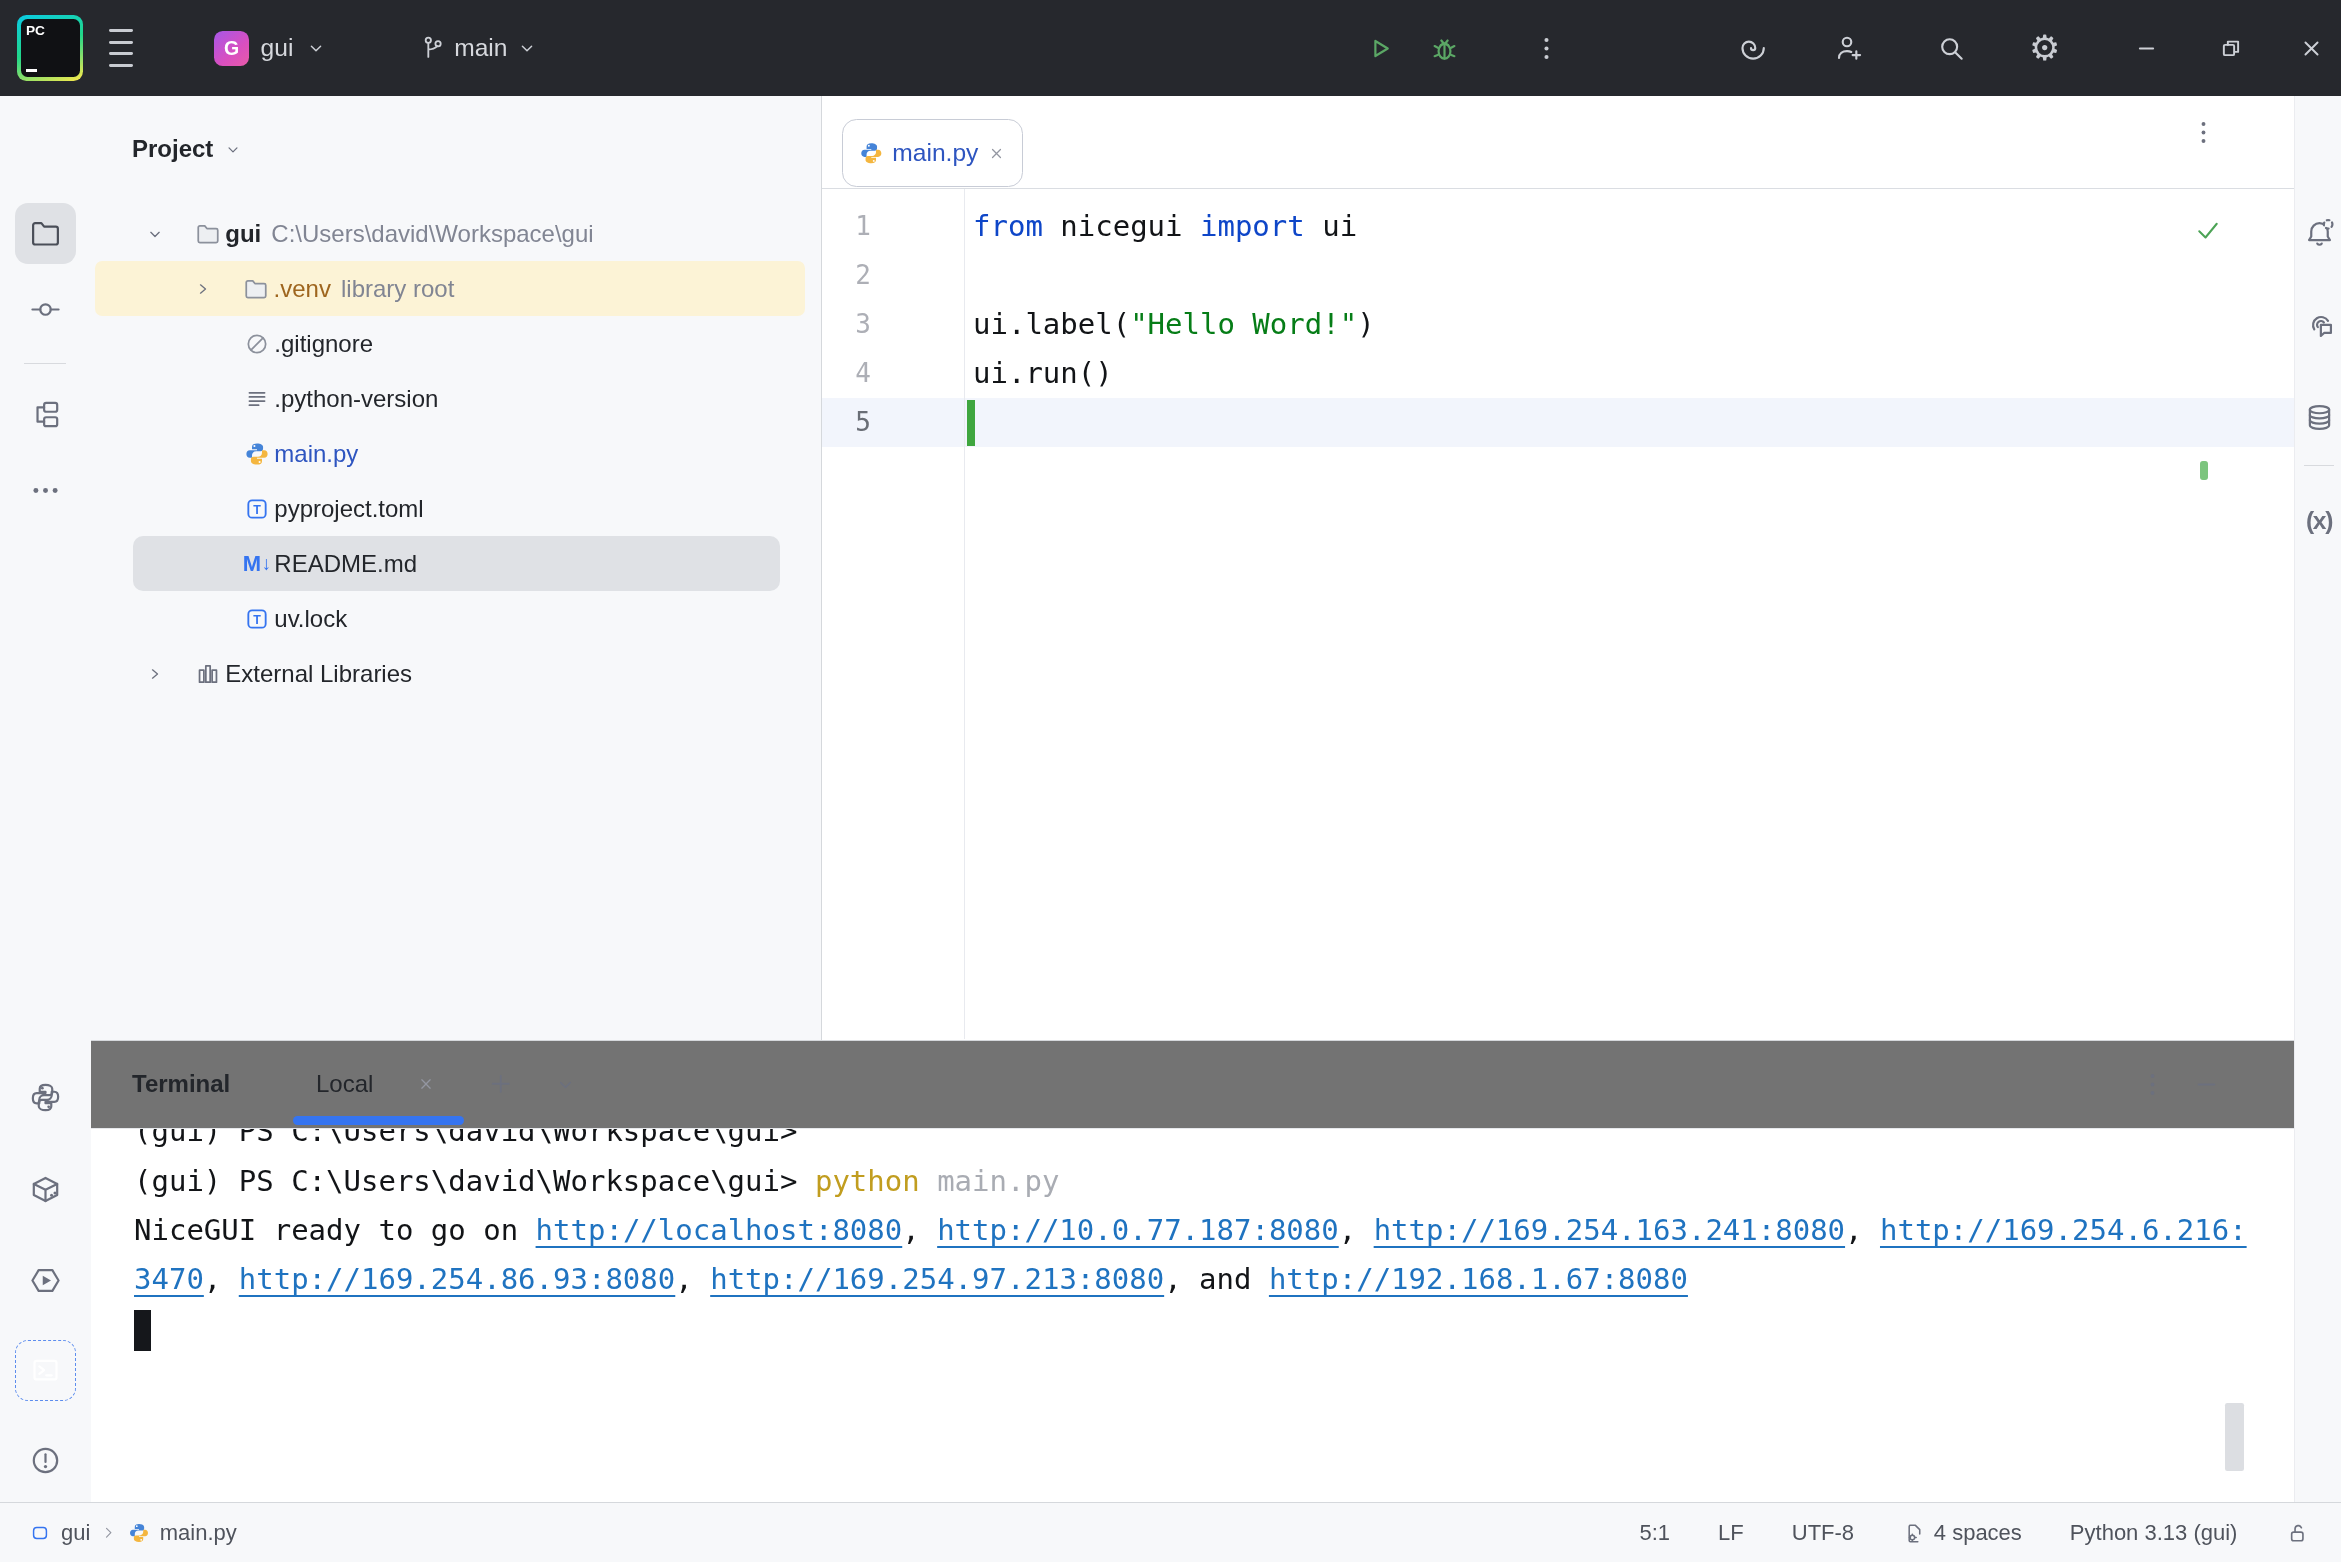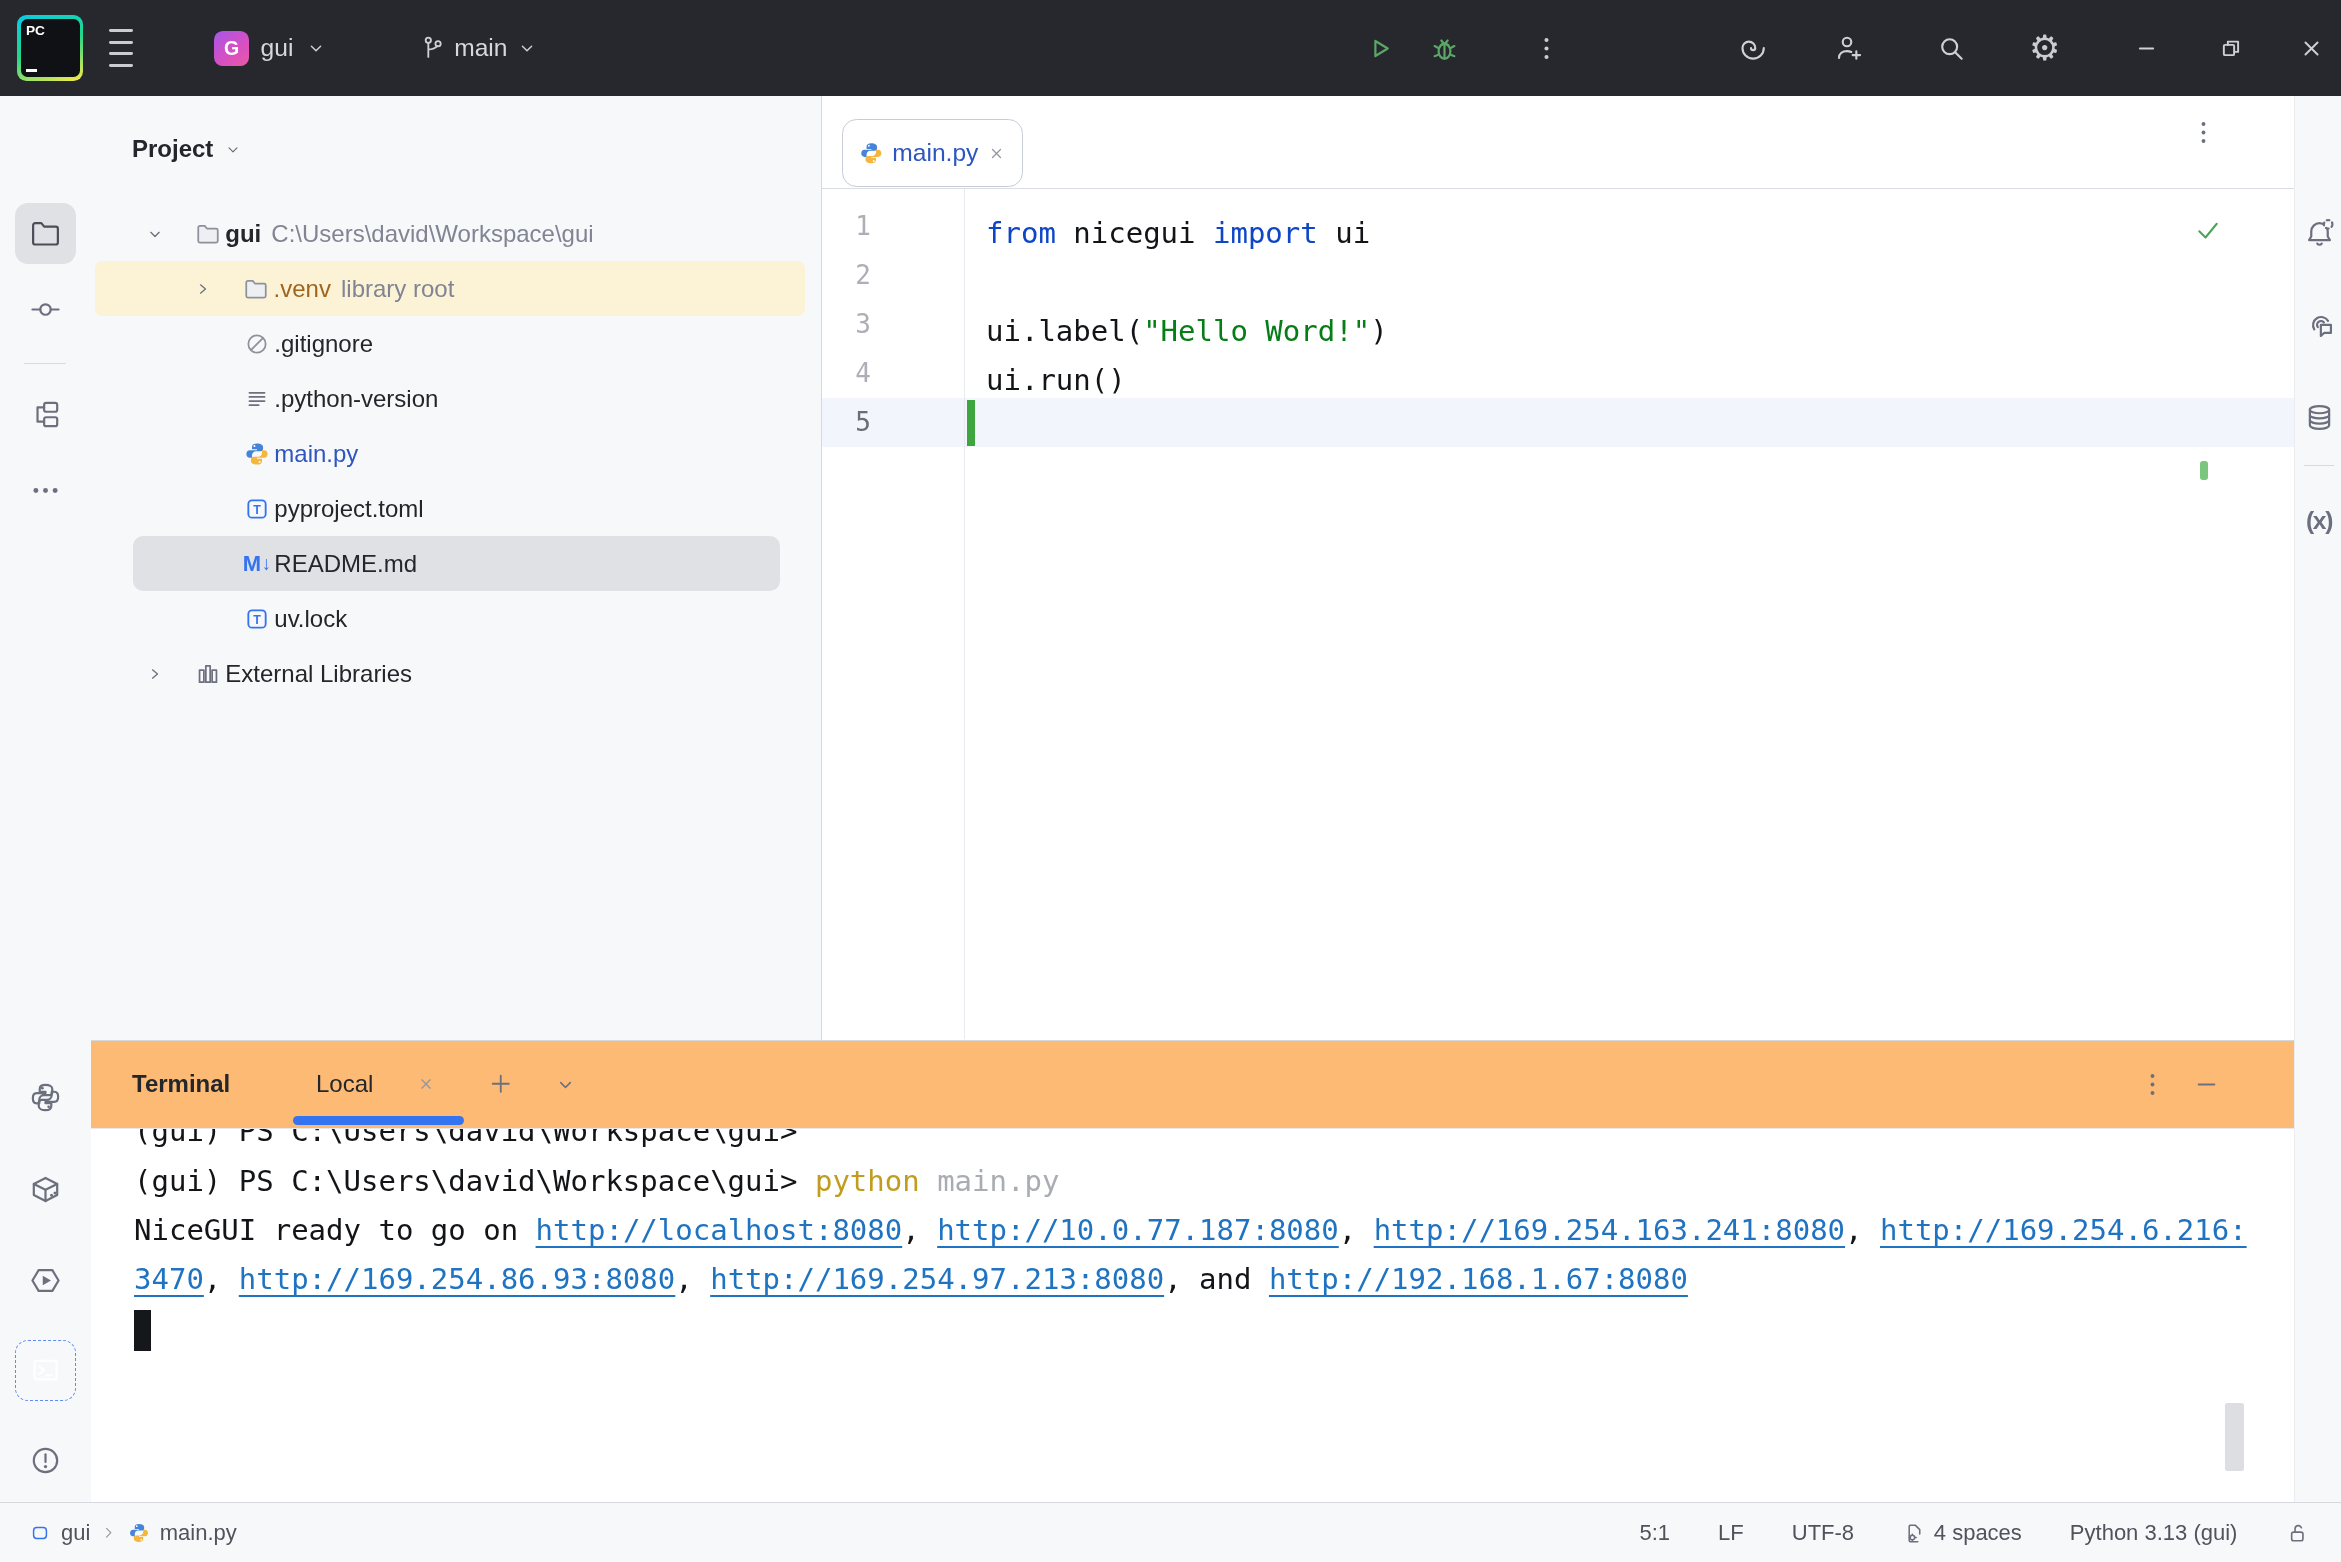"from nicegui import ui" .cline { left: 164px -> 151px; margin-top: 7px -> none }
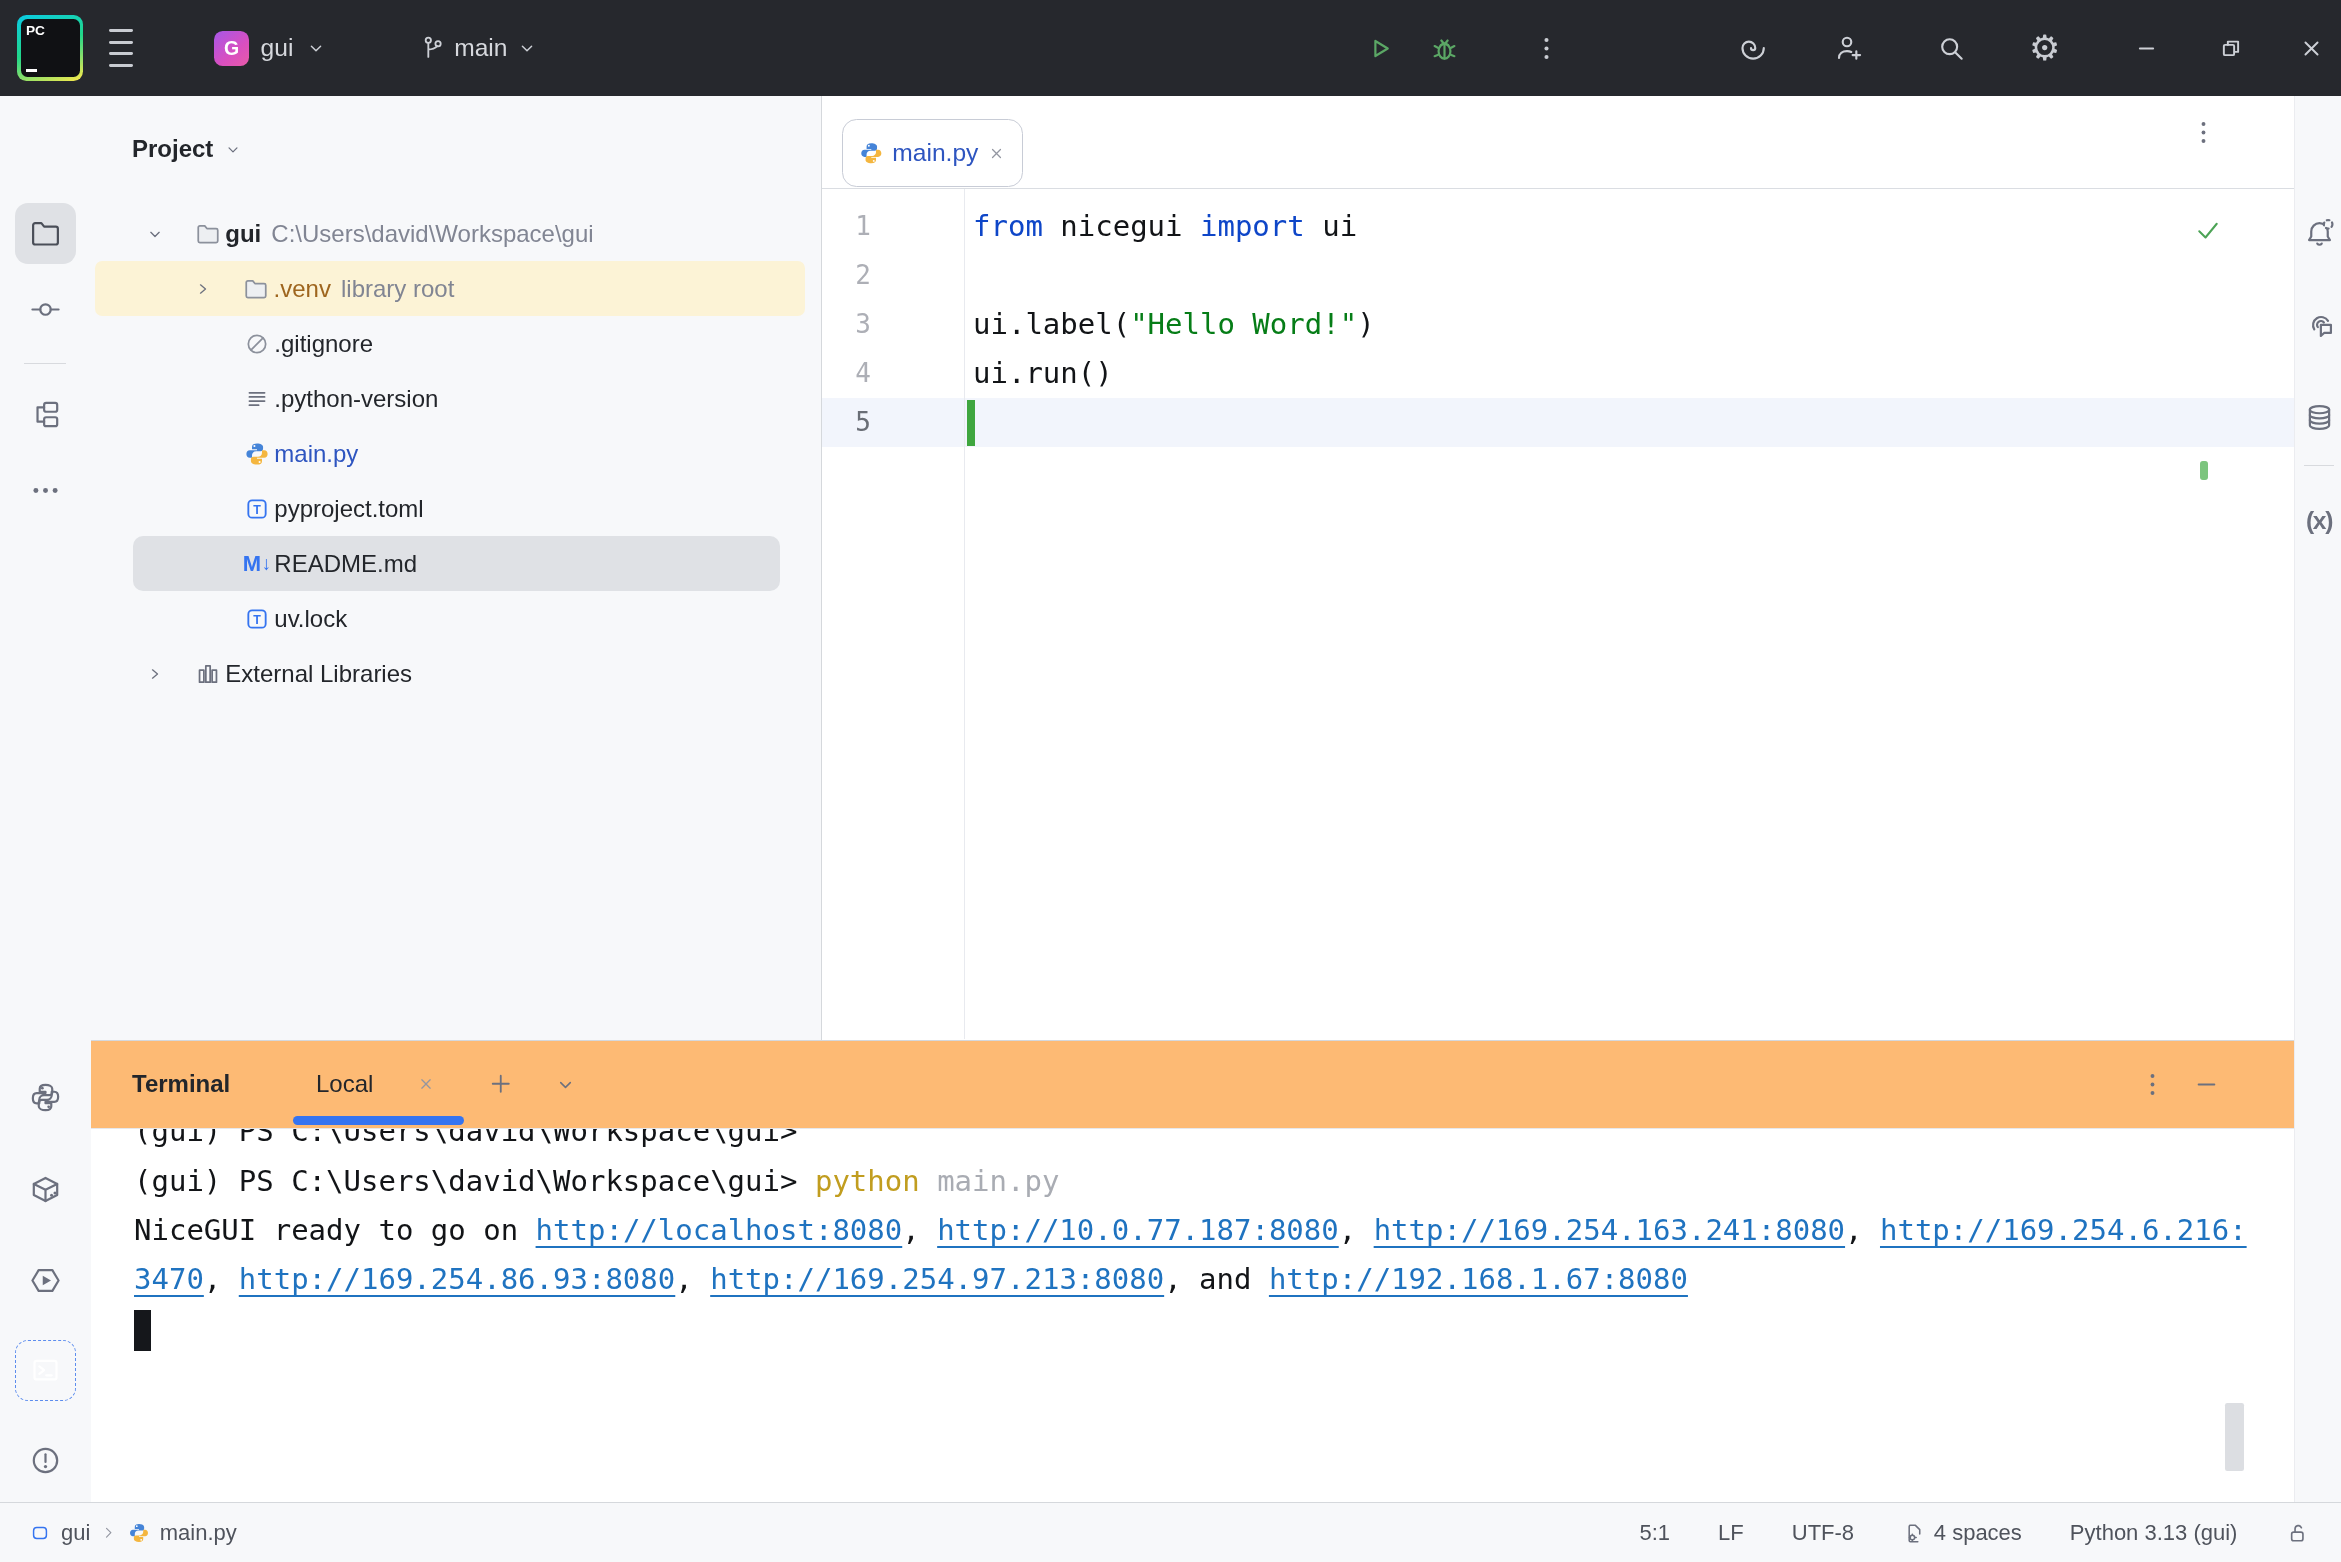"Terminal" .thdr { background: #fdba74 -> #737373 }
